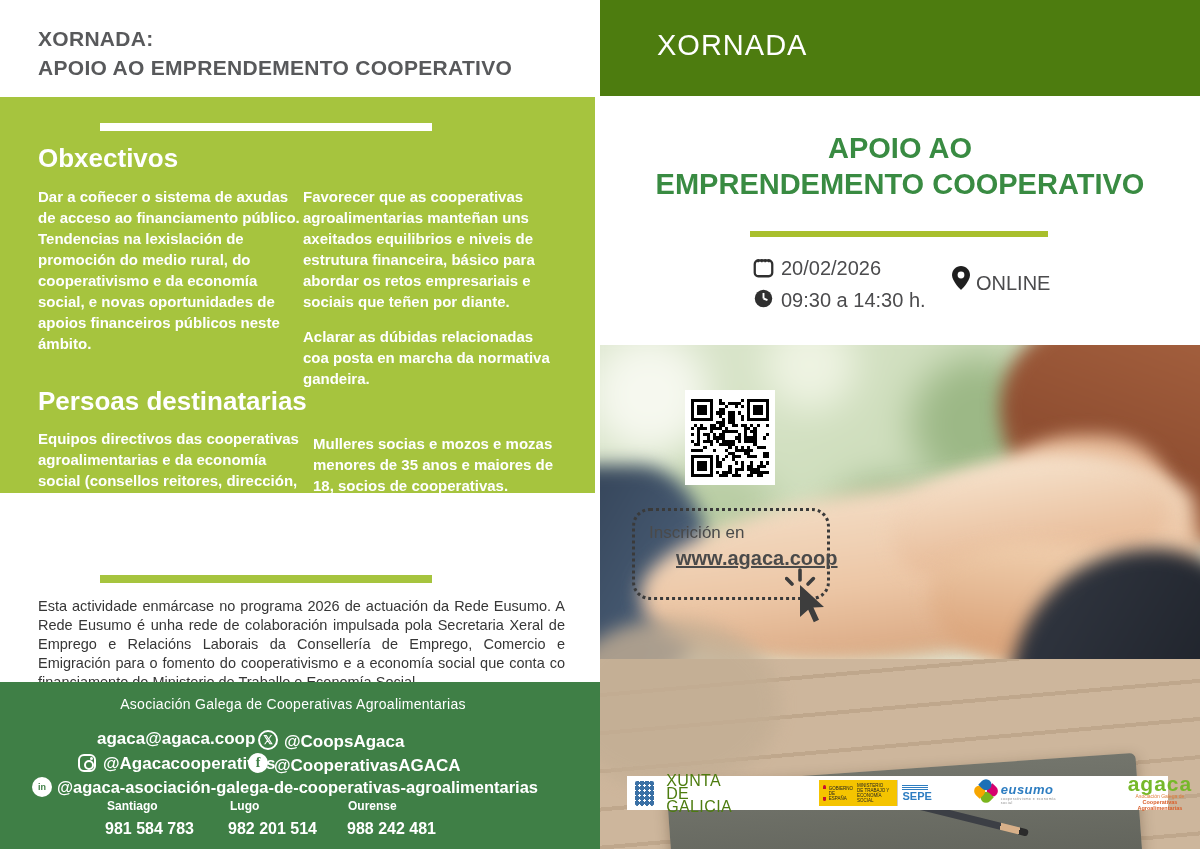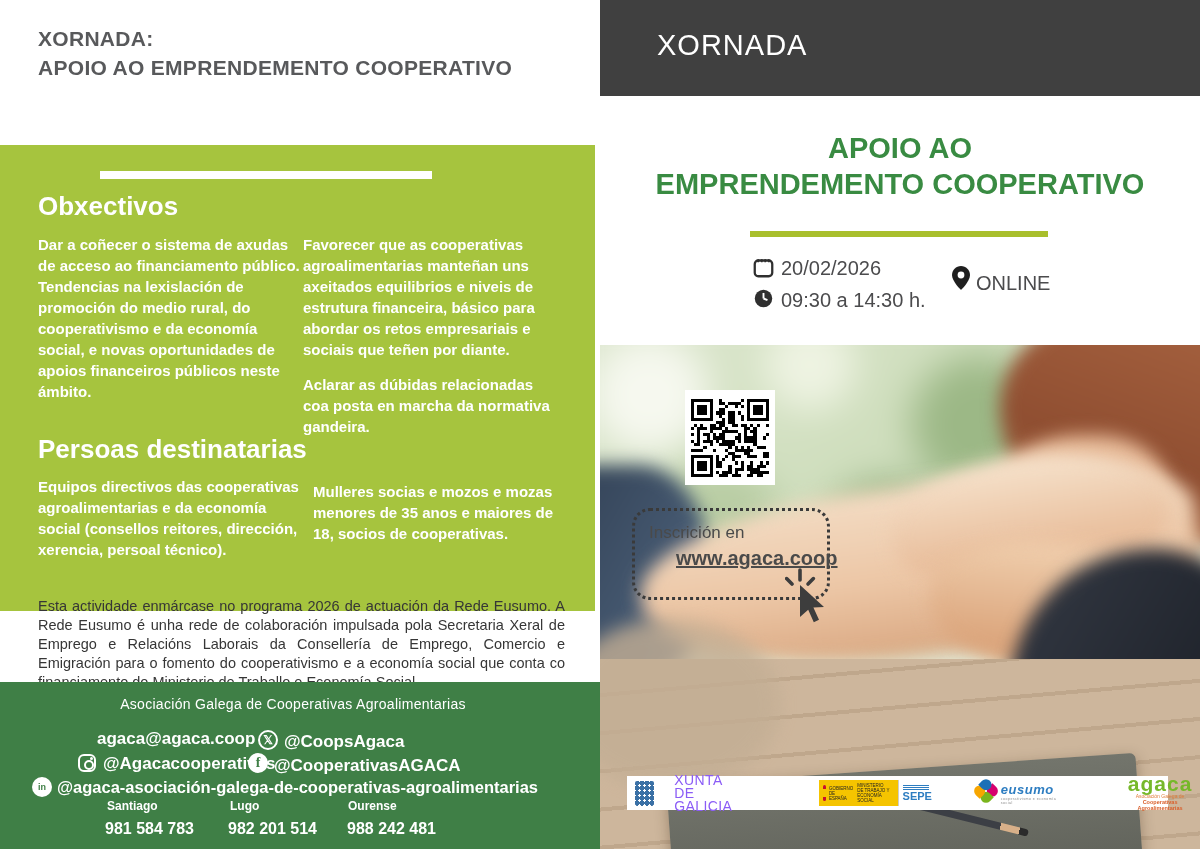"XORNADA" .r-bar { background: #404040 -> #4d7c0f }
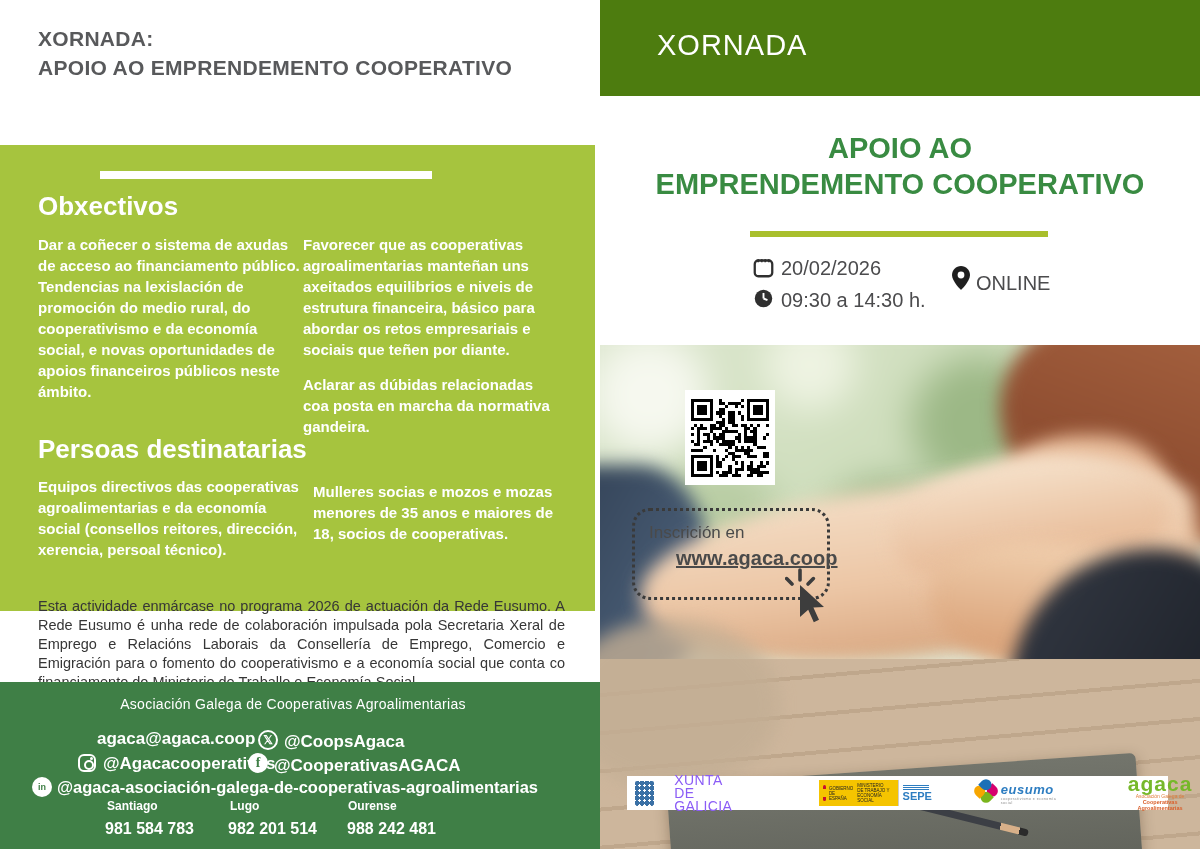"Obxectivos" .green-block { height: 466px -> 396px; margin-top: 48px -> none }
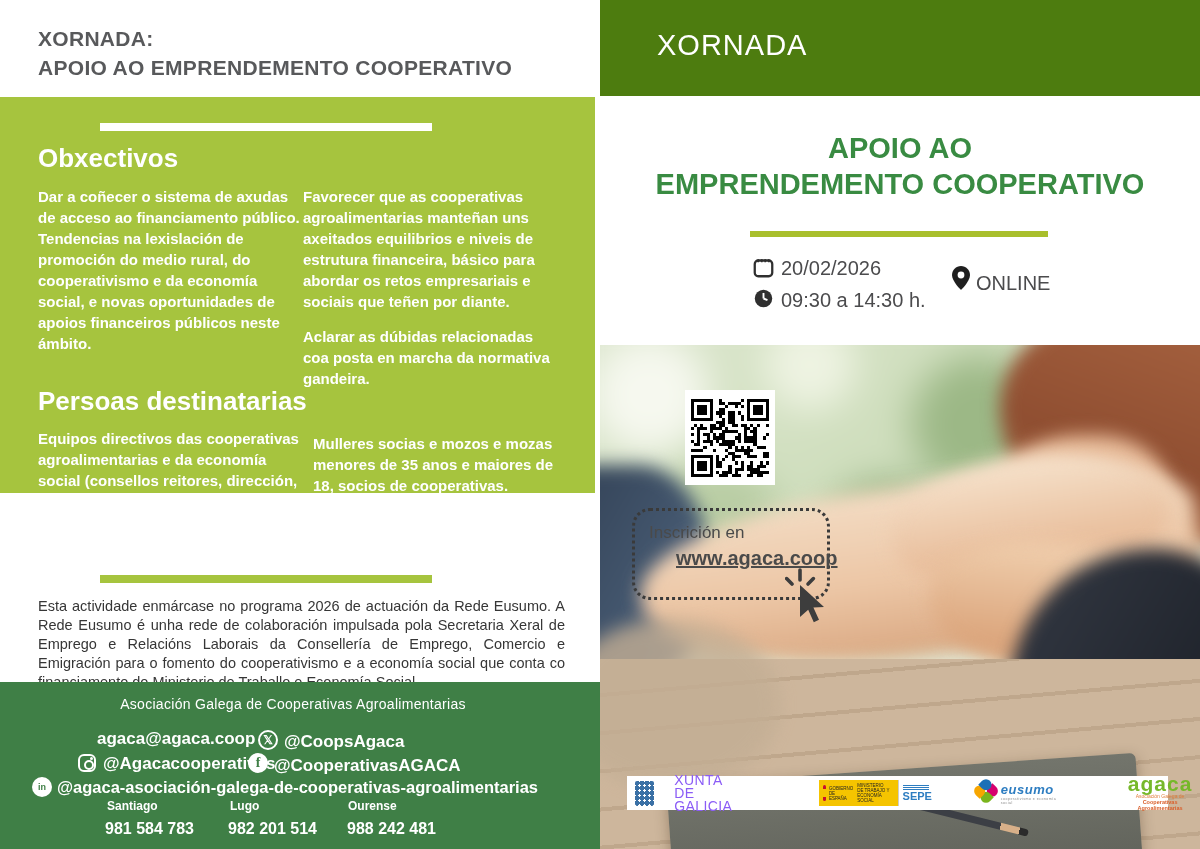"XUNTA" .xunta-tx { color: #8b5cf6 -> #4d7c0f; font-size: 14px -> 16px; margin-left: 20px -> 12px }
